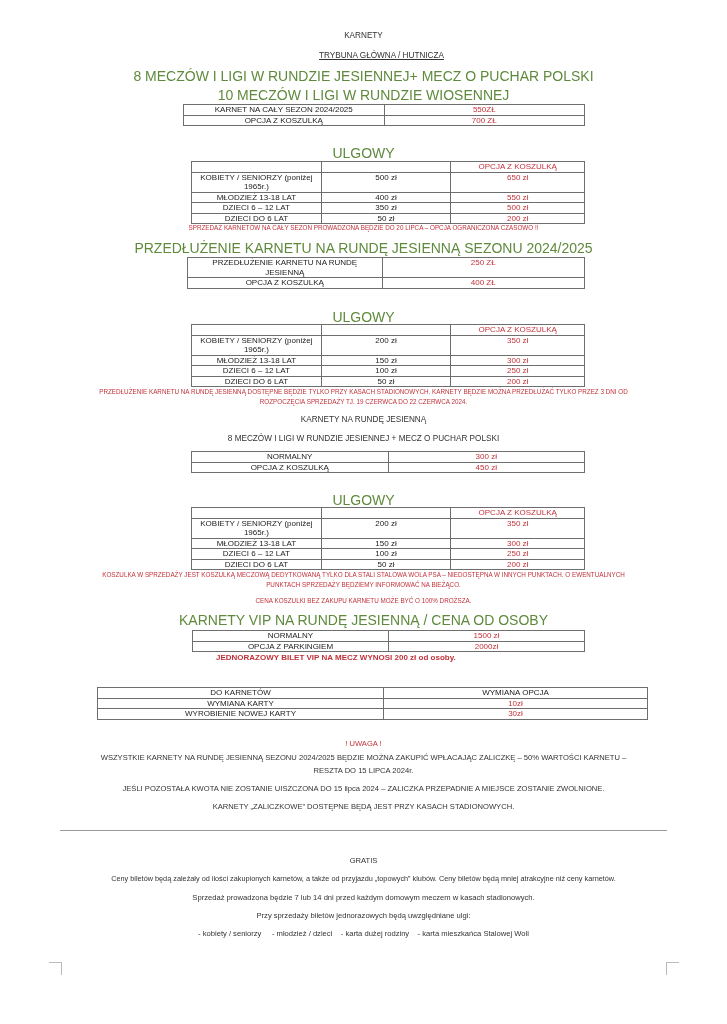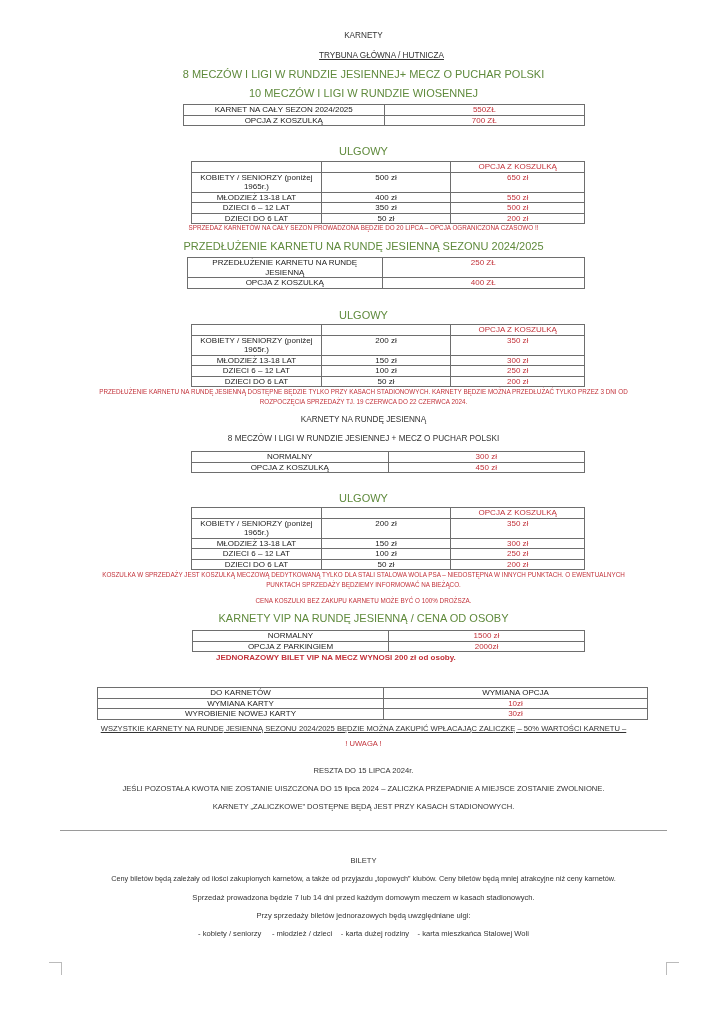"8 MECZÓW I LIGI W RUNDZIE JESIENNEJ+" .g { font-size: 11px -> 14px }
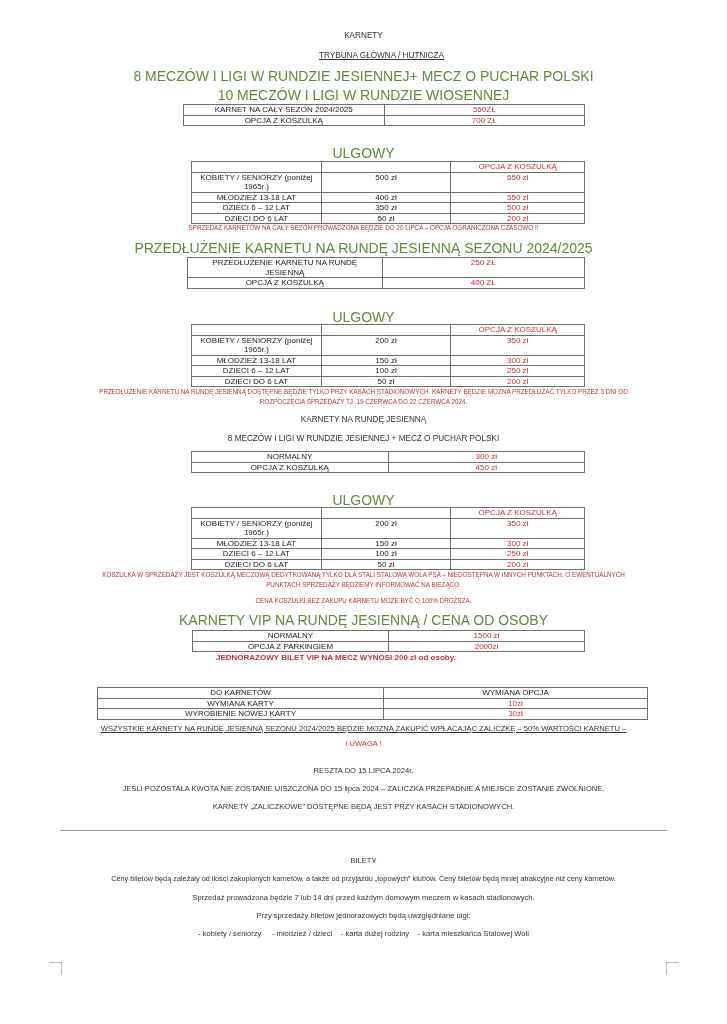"WSZYSTKIE KARNETY NA RUNDĘ JESIENNĄ" div.c { text-decoration: underline -> none; top: 724px -> 753px }
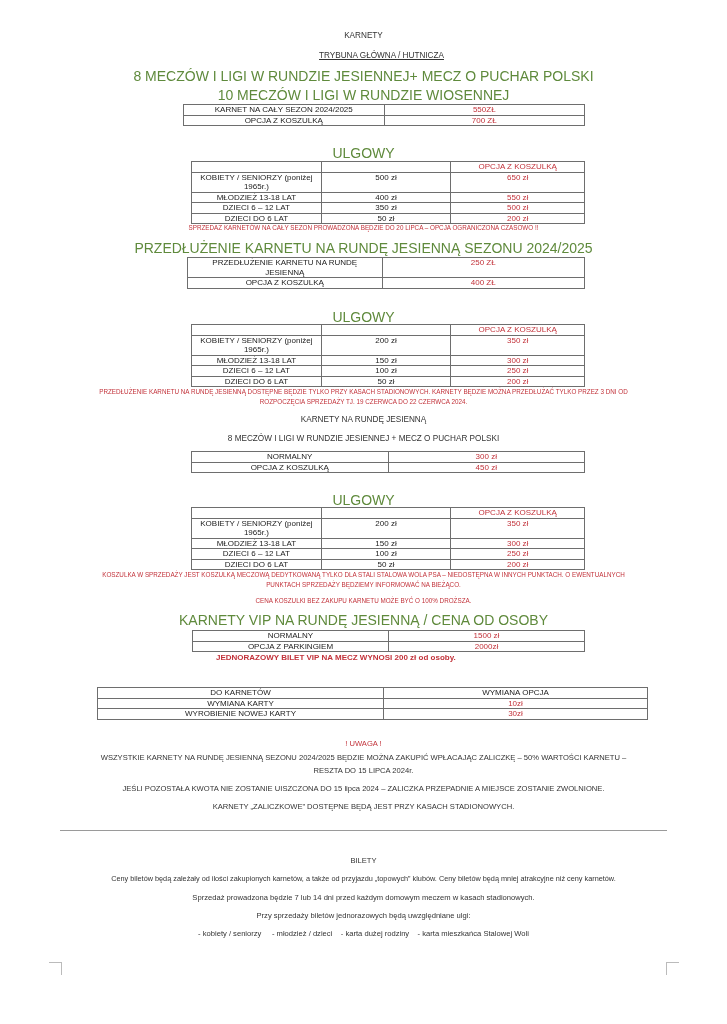"BILETY" div.c { text: BILETY -> GRATIS }
